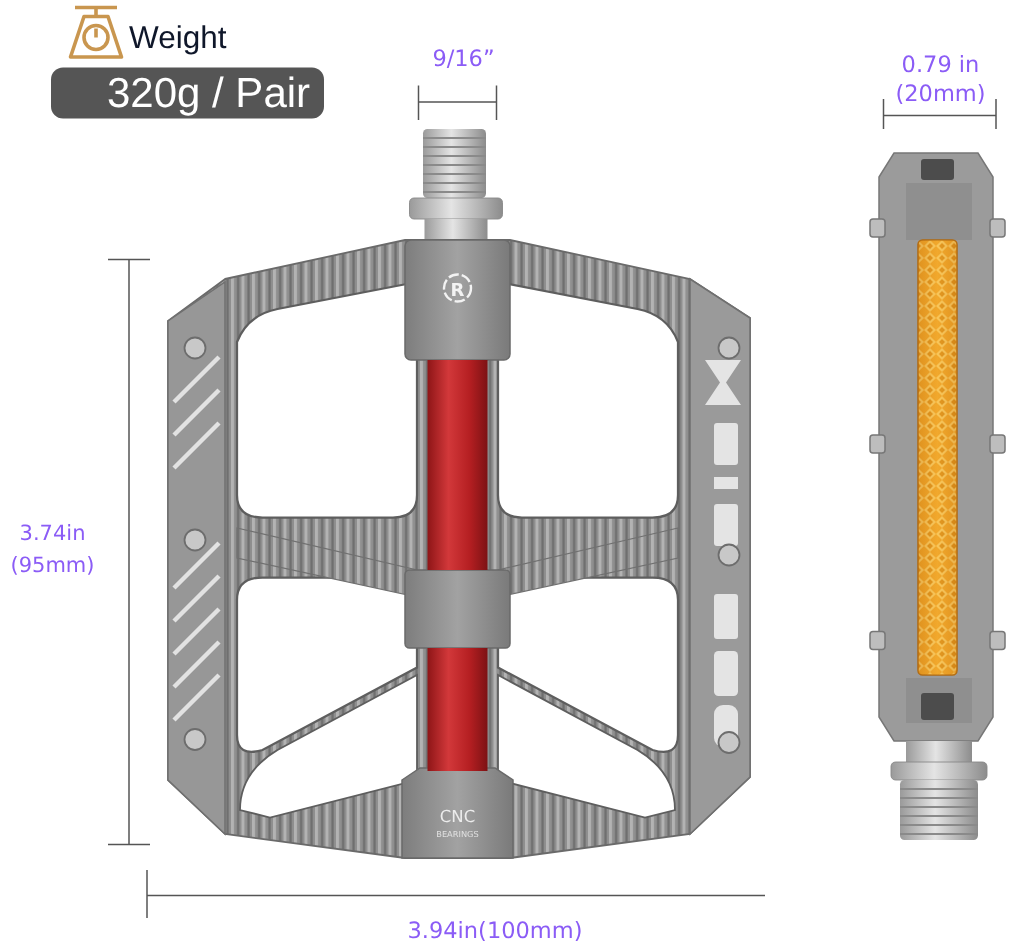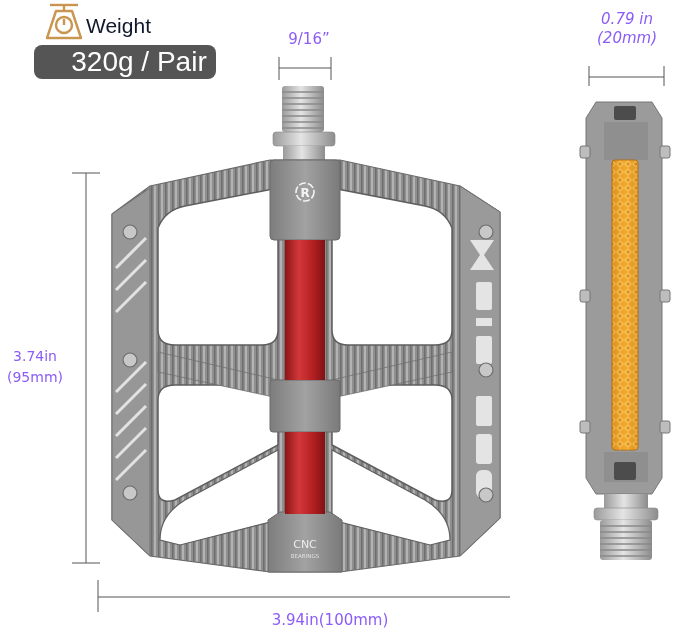"0.79 in" .dim-side { font-style: italic -> none; top: 10px -> 34px }
